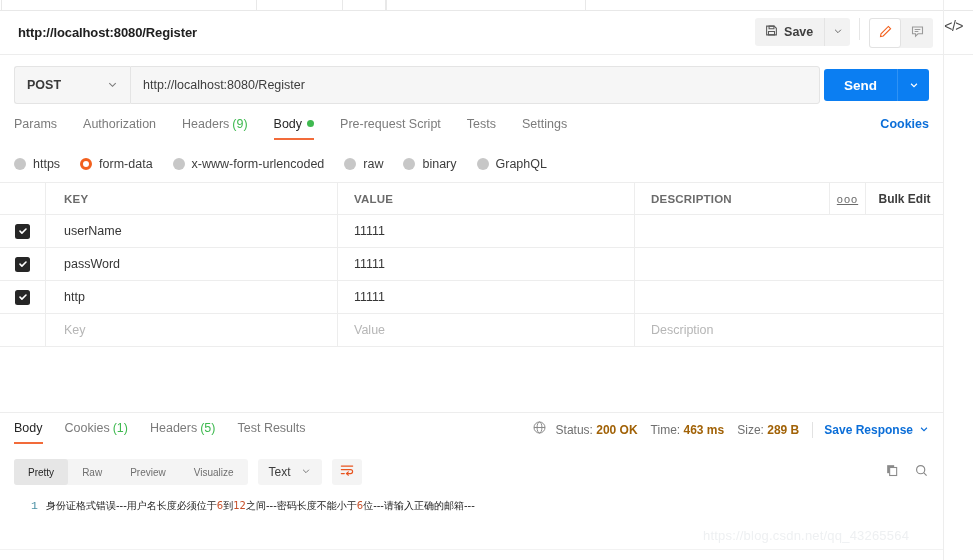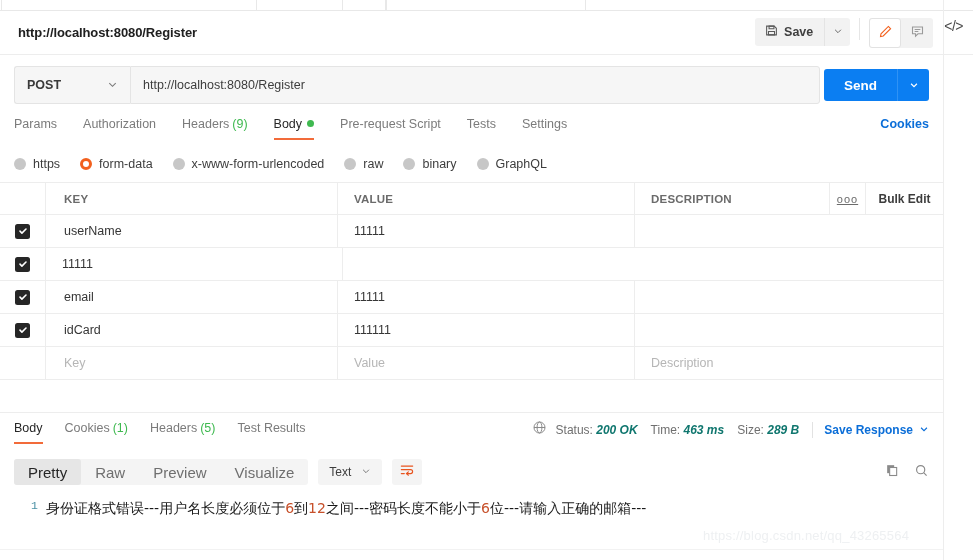"passWord" div.c-key { html: none -> <div> <span>passWord</span> </div> }
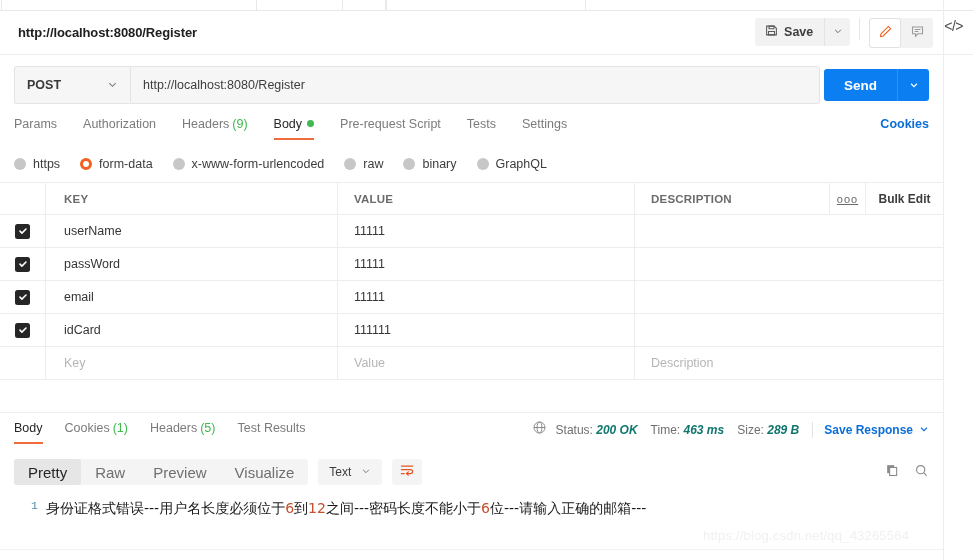"email" span.cell-text { text: email -> http }
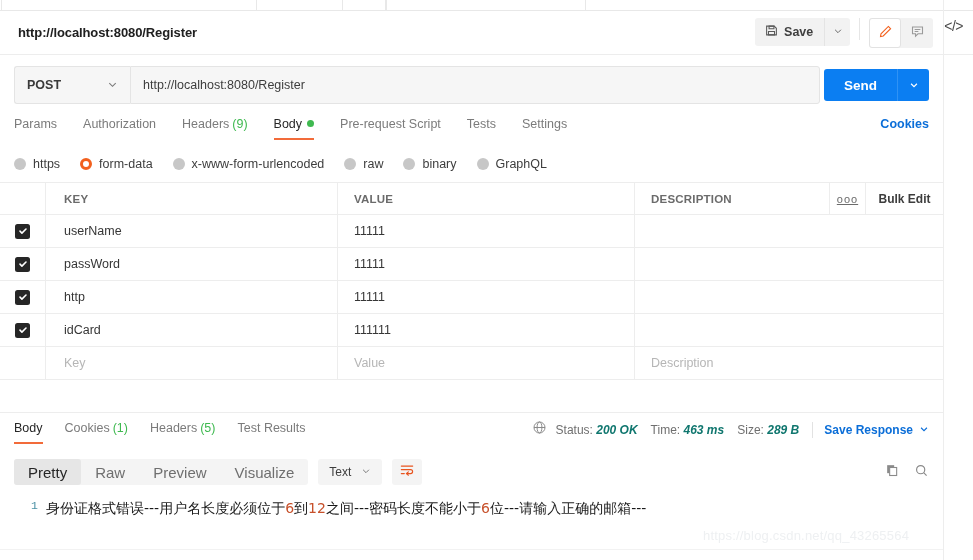"idCard" div.trow { html: <div> <div> <span> <svg> <path></path> </svg> </span> </div> <div> <span>idCard</span> </div> <div> <span>111111</span> </div> <div> <span></span> </div> </div> -> none }
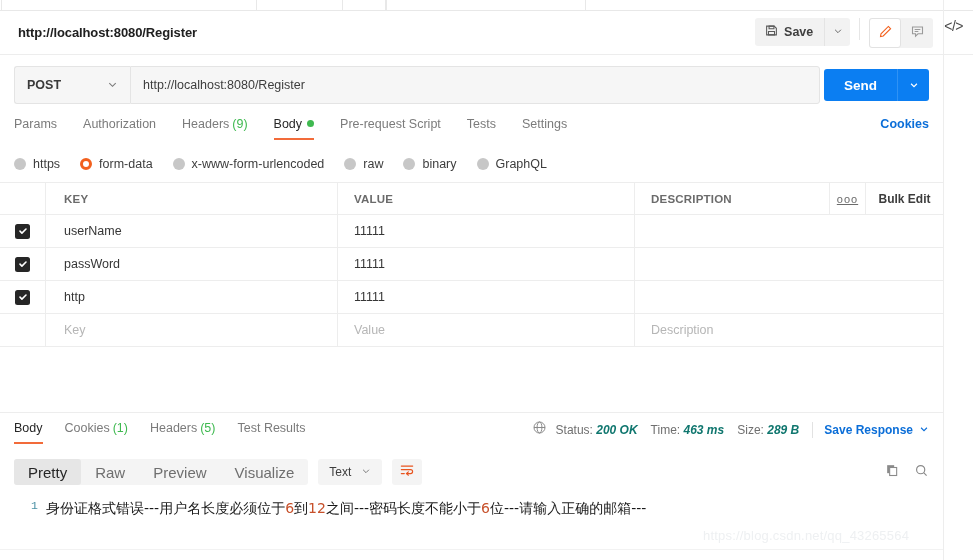"200 OK" .stat .gv { color: #0f766e -> #a16207; font-style: italic -> none }
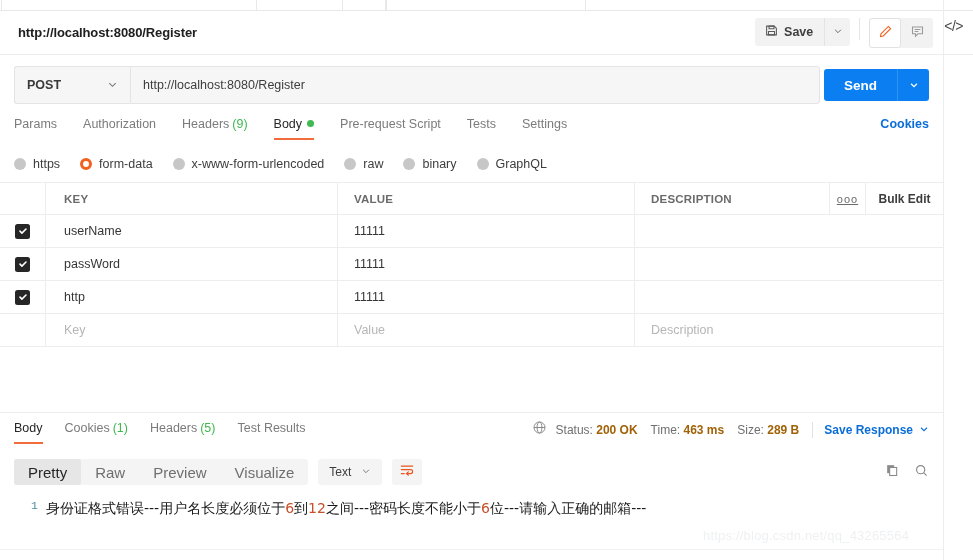"Pretty" .seg-item { font-size: 15px -> 10px }
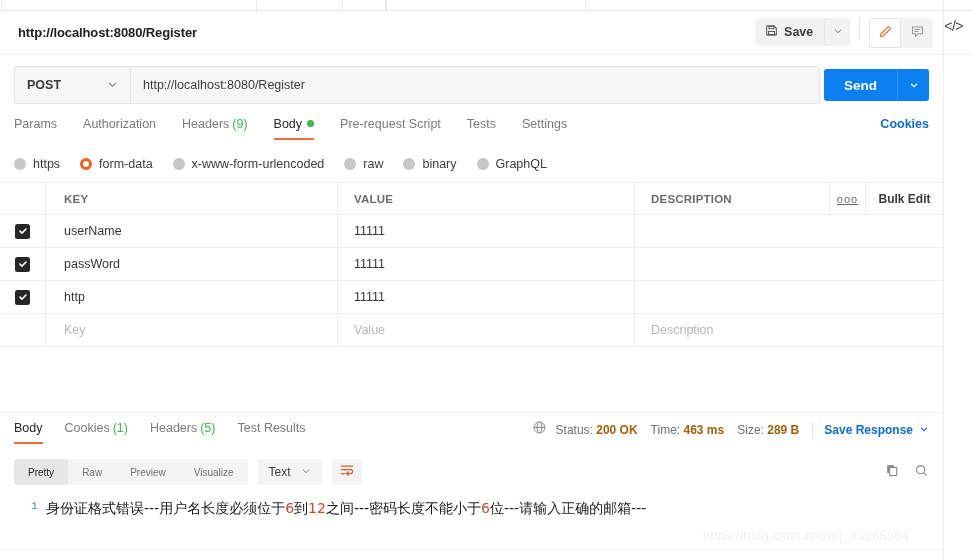"身份证格式错误---用户名长度必须位于6到12之间---密码长度不能小于6位--" .code-text { font-size: 14px -> 10px }
